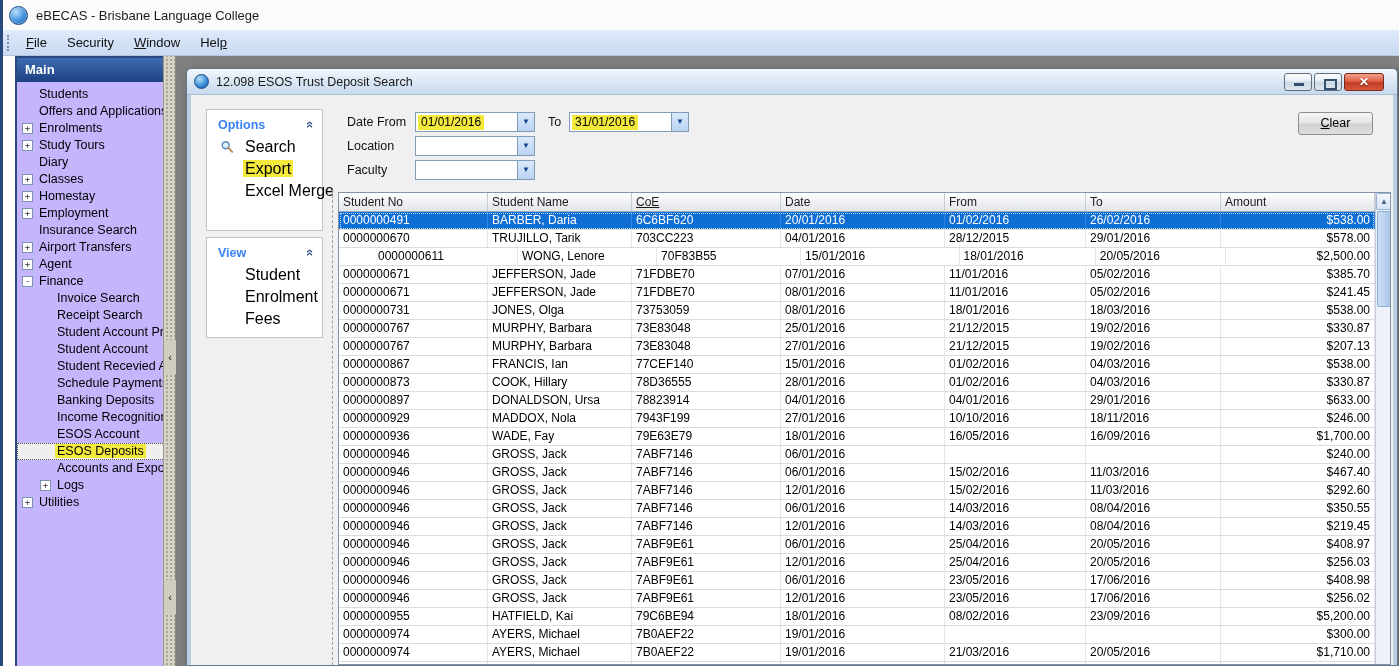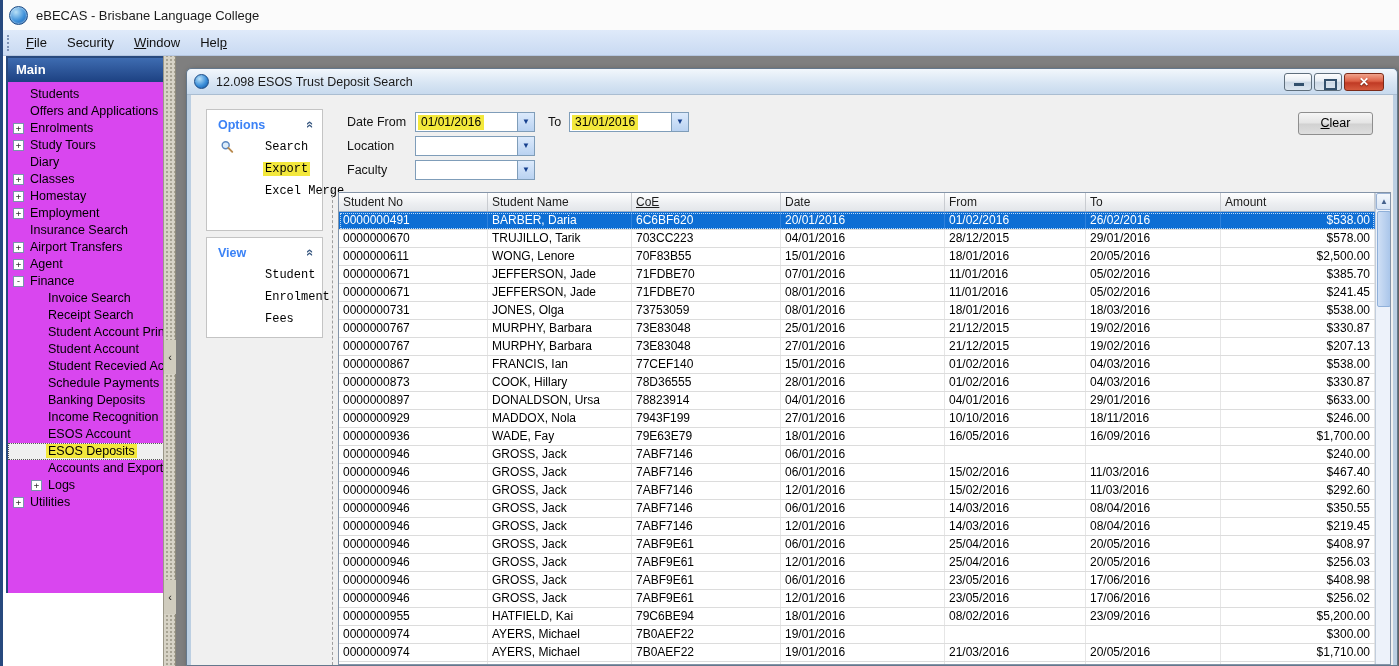"Main" .sidebar { background: #d946ef -> #c4b5fd; height: 537px -> 610px; left: 6px -> 15px }
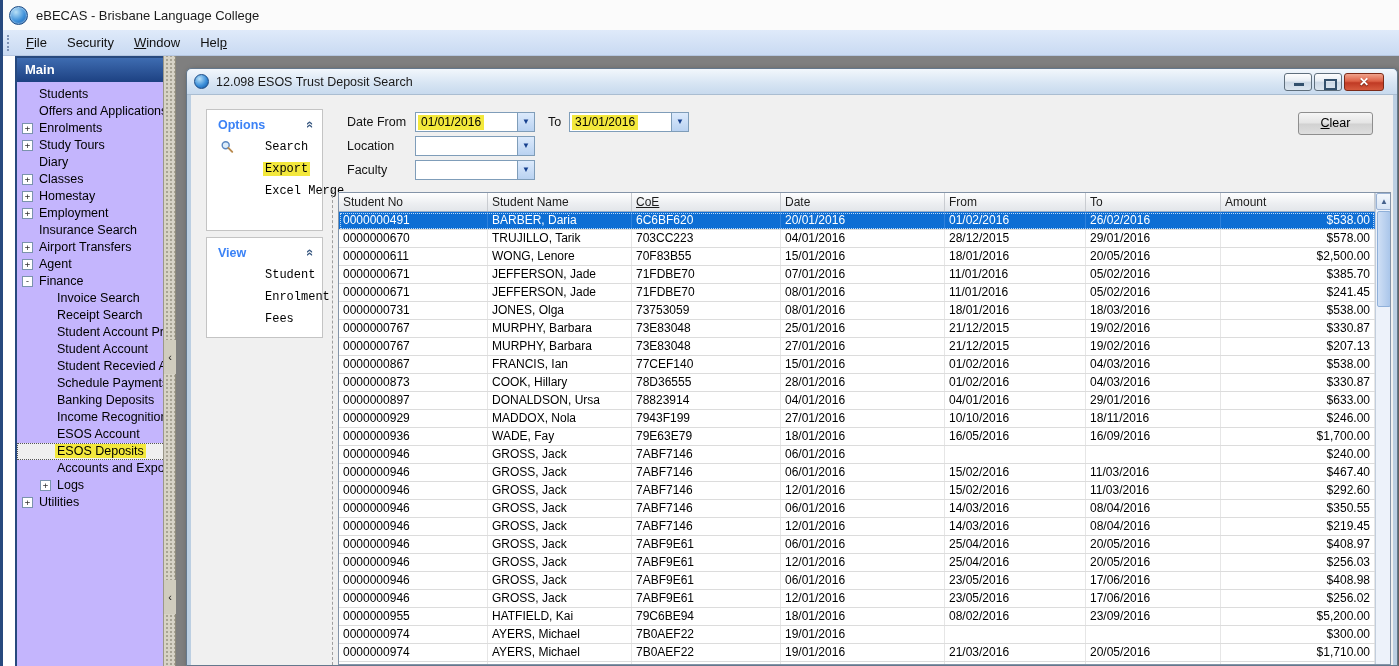"Search" .panel-item { font-family: Liberation Mono, monospace -> none; font-size: 12px -> 16px; padding-left: 56px -> 36px }
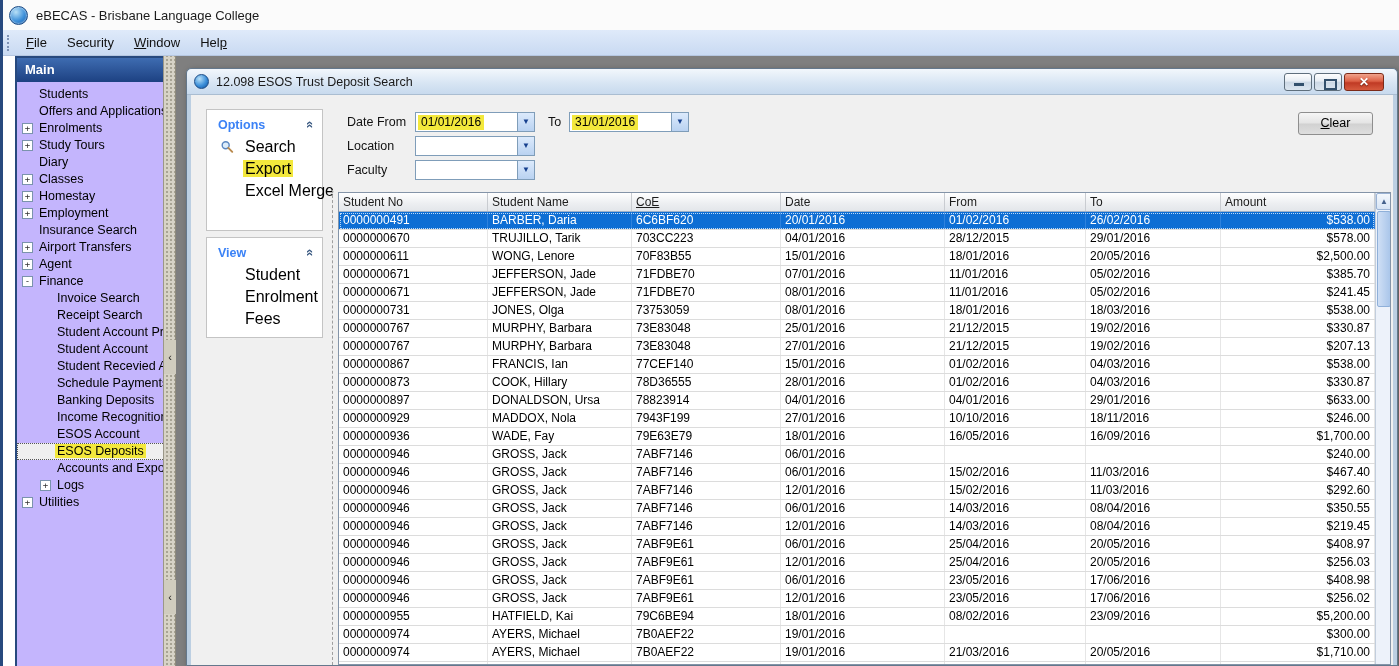"0000000611" div.tcell { margin-left: none -> 35px }
